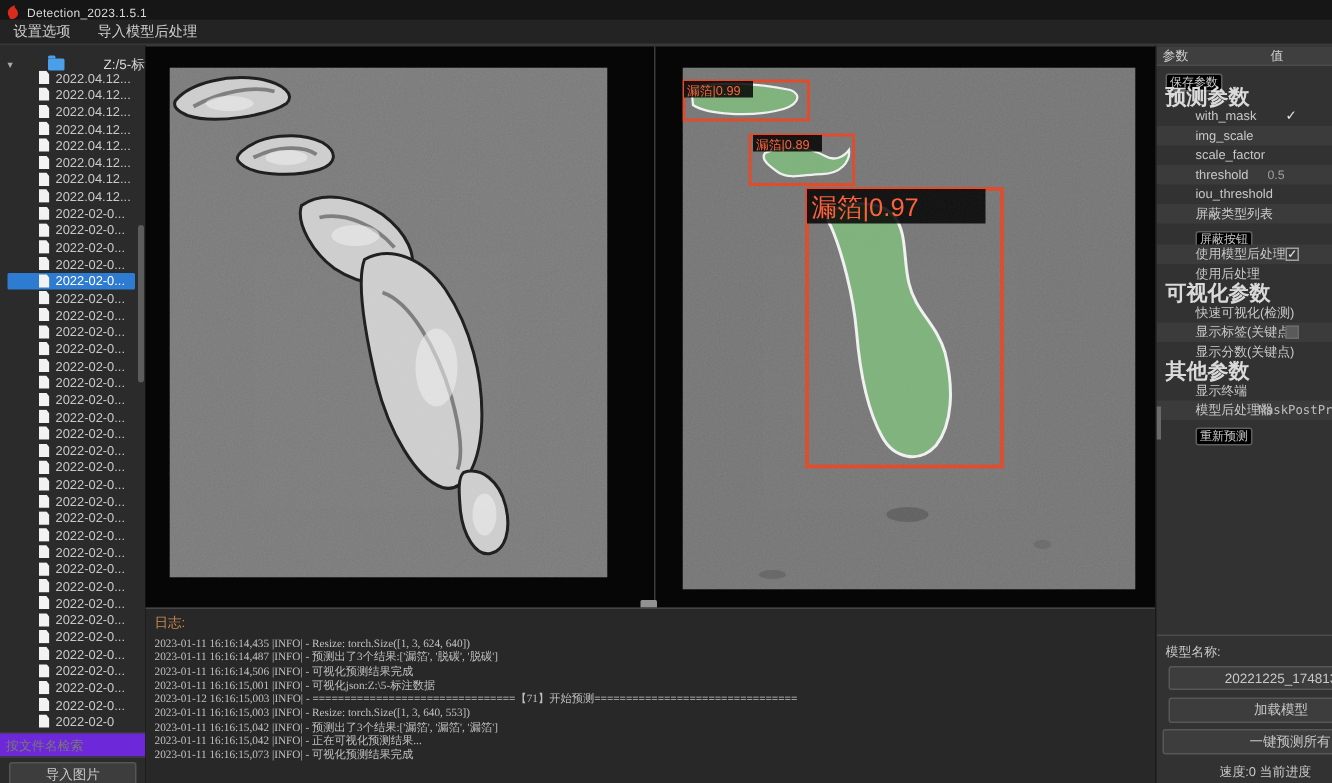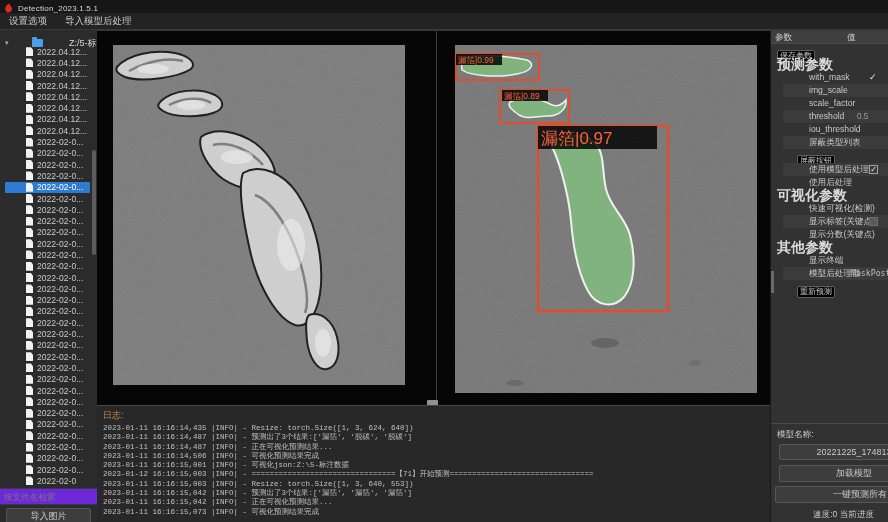"with_mask" .p-row { margin-left: 12px -> none }
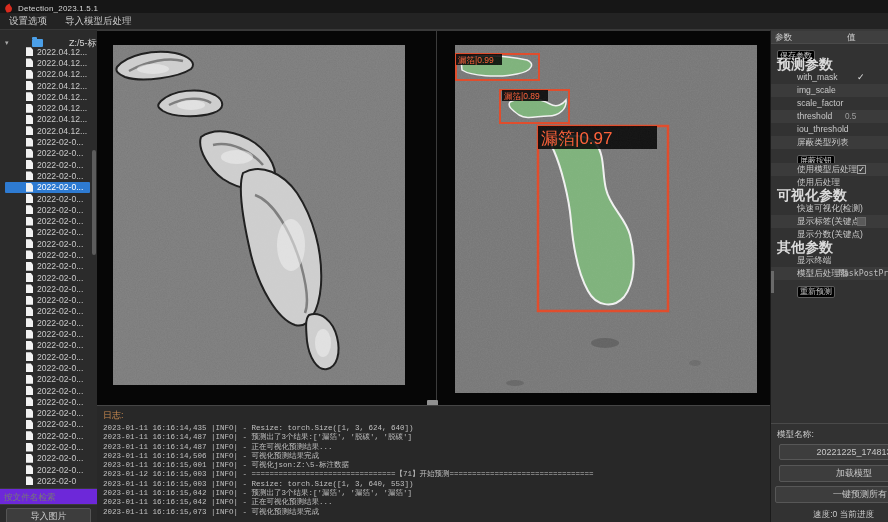"2023-01-11 16:16:14,435 |INFO| - Resize:" .log-line { font-family: Liberation Mono, monospace -> Liberation Serif, serif }
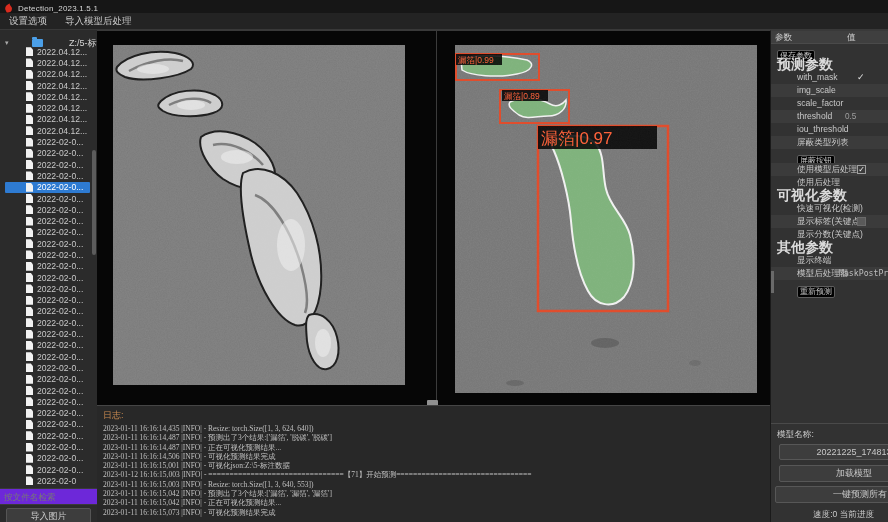"2023-01-11 16:16:14,487 |INFO| - 正在可视化预测结果..." div.log-line { html: <div>2023-01-11 16:16:14,487 |INFO| - 正在可视化预测结果...</div> -> none }
